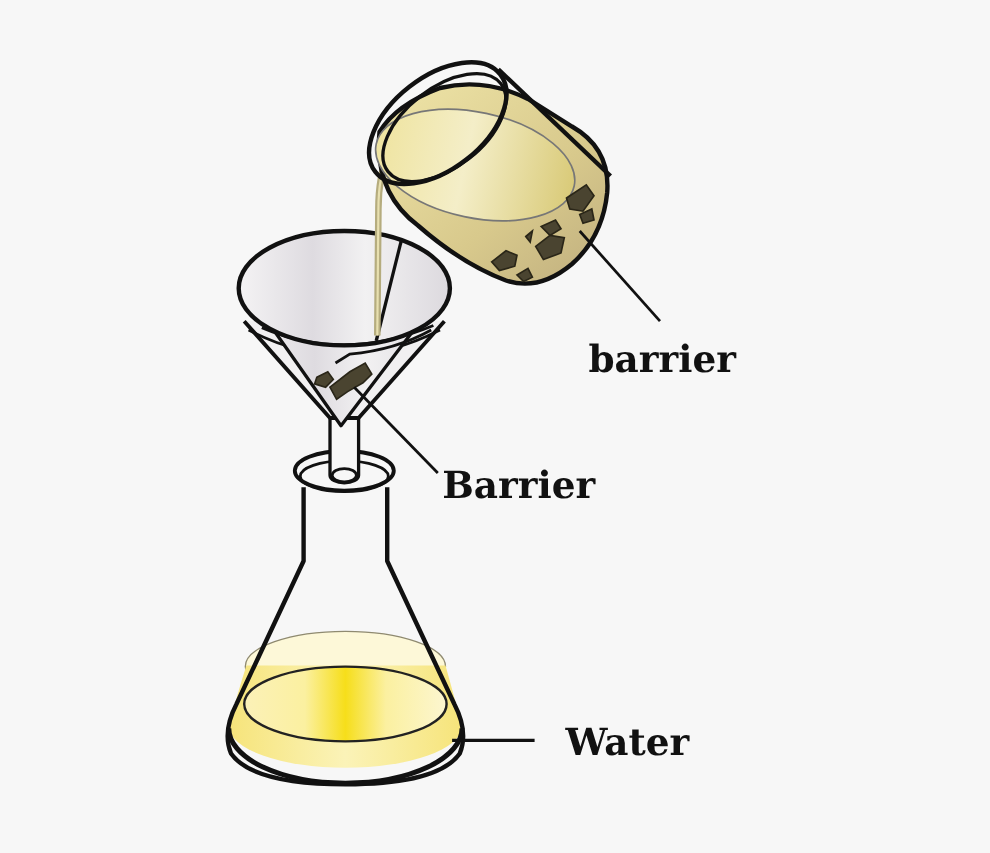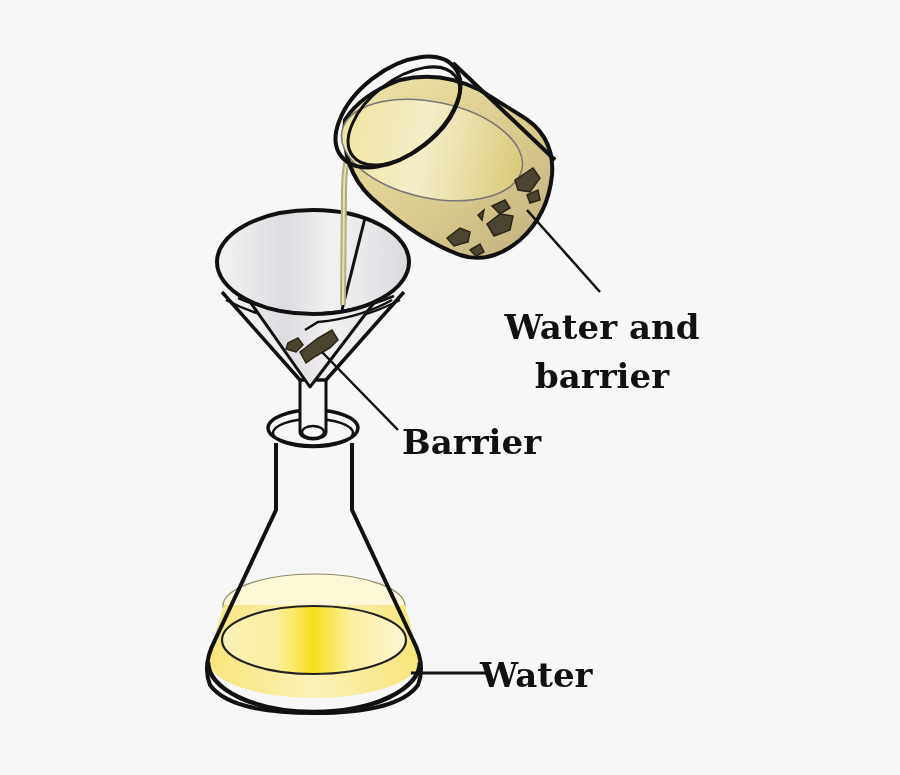"Water and" div { html: <div>Water and</div> -> none }
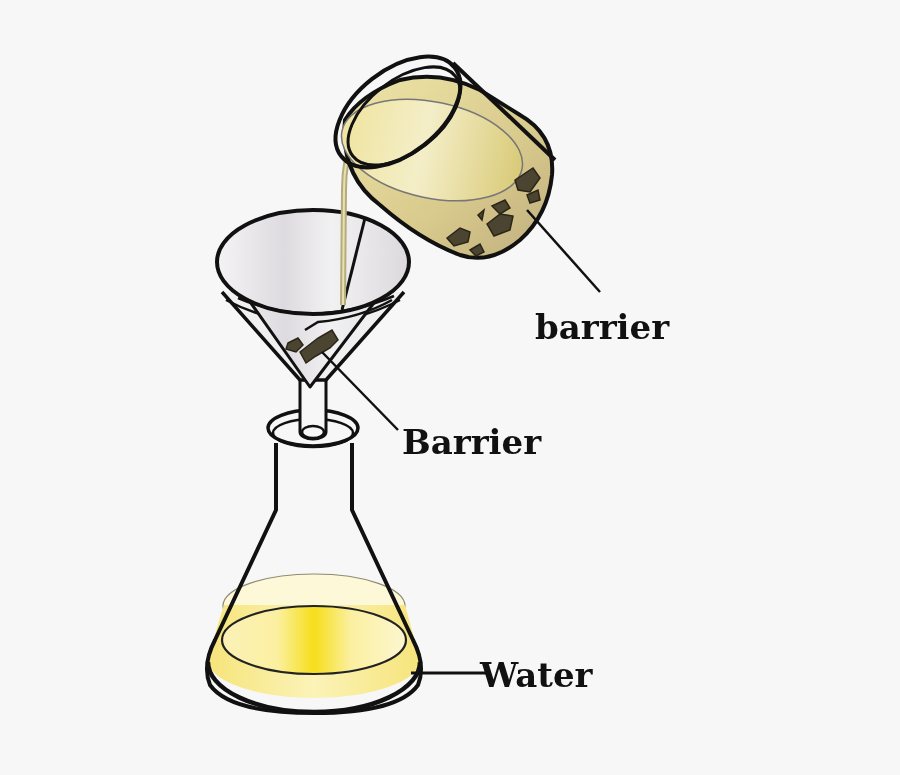"Water" #label-water { left: 480px -> 514px }
